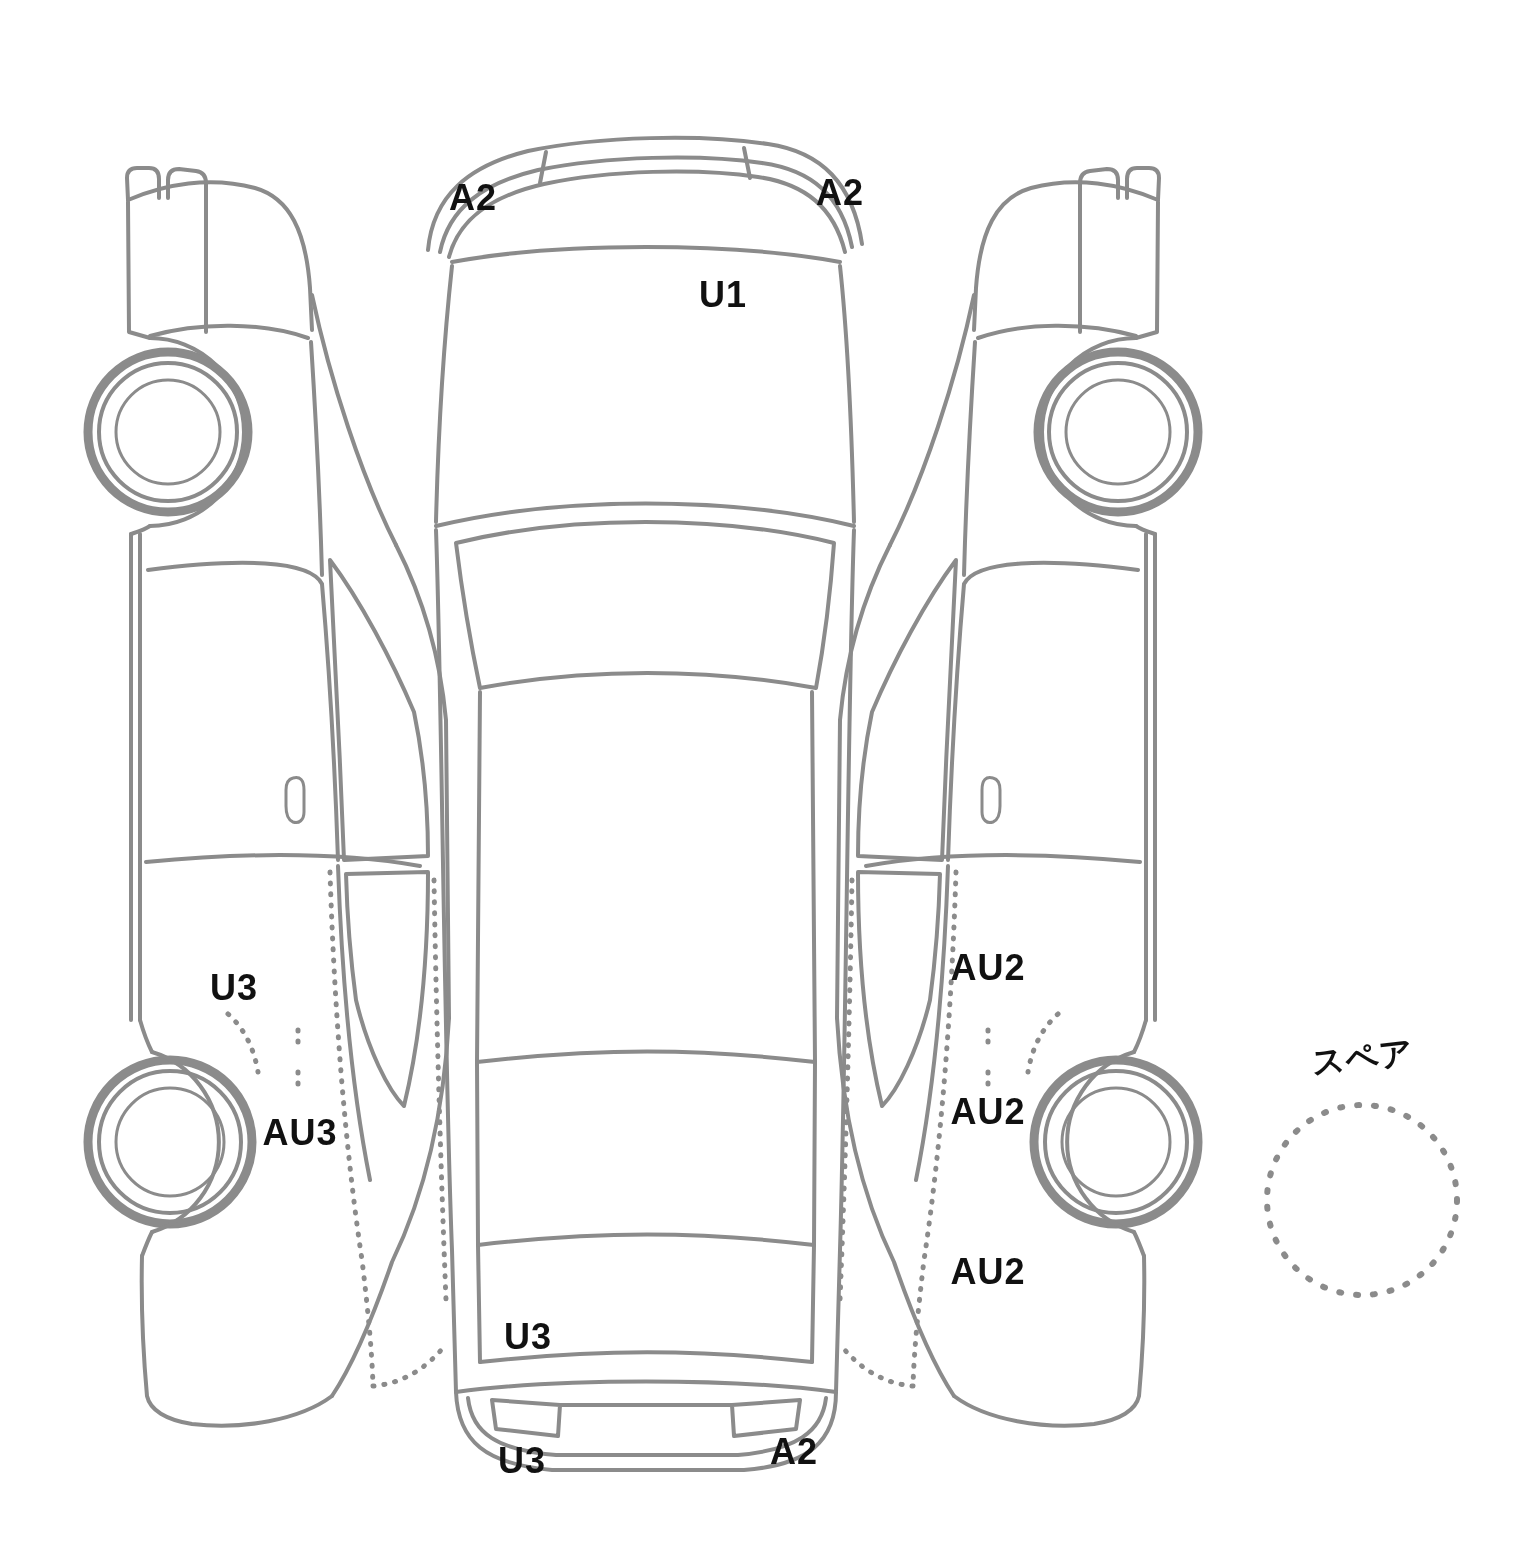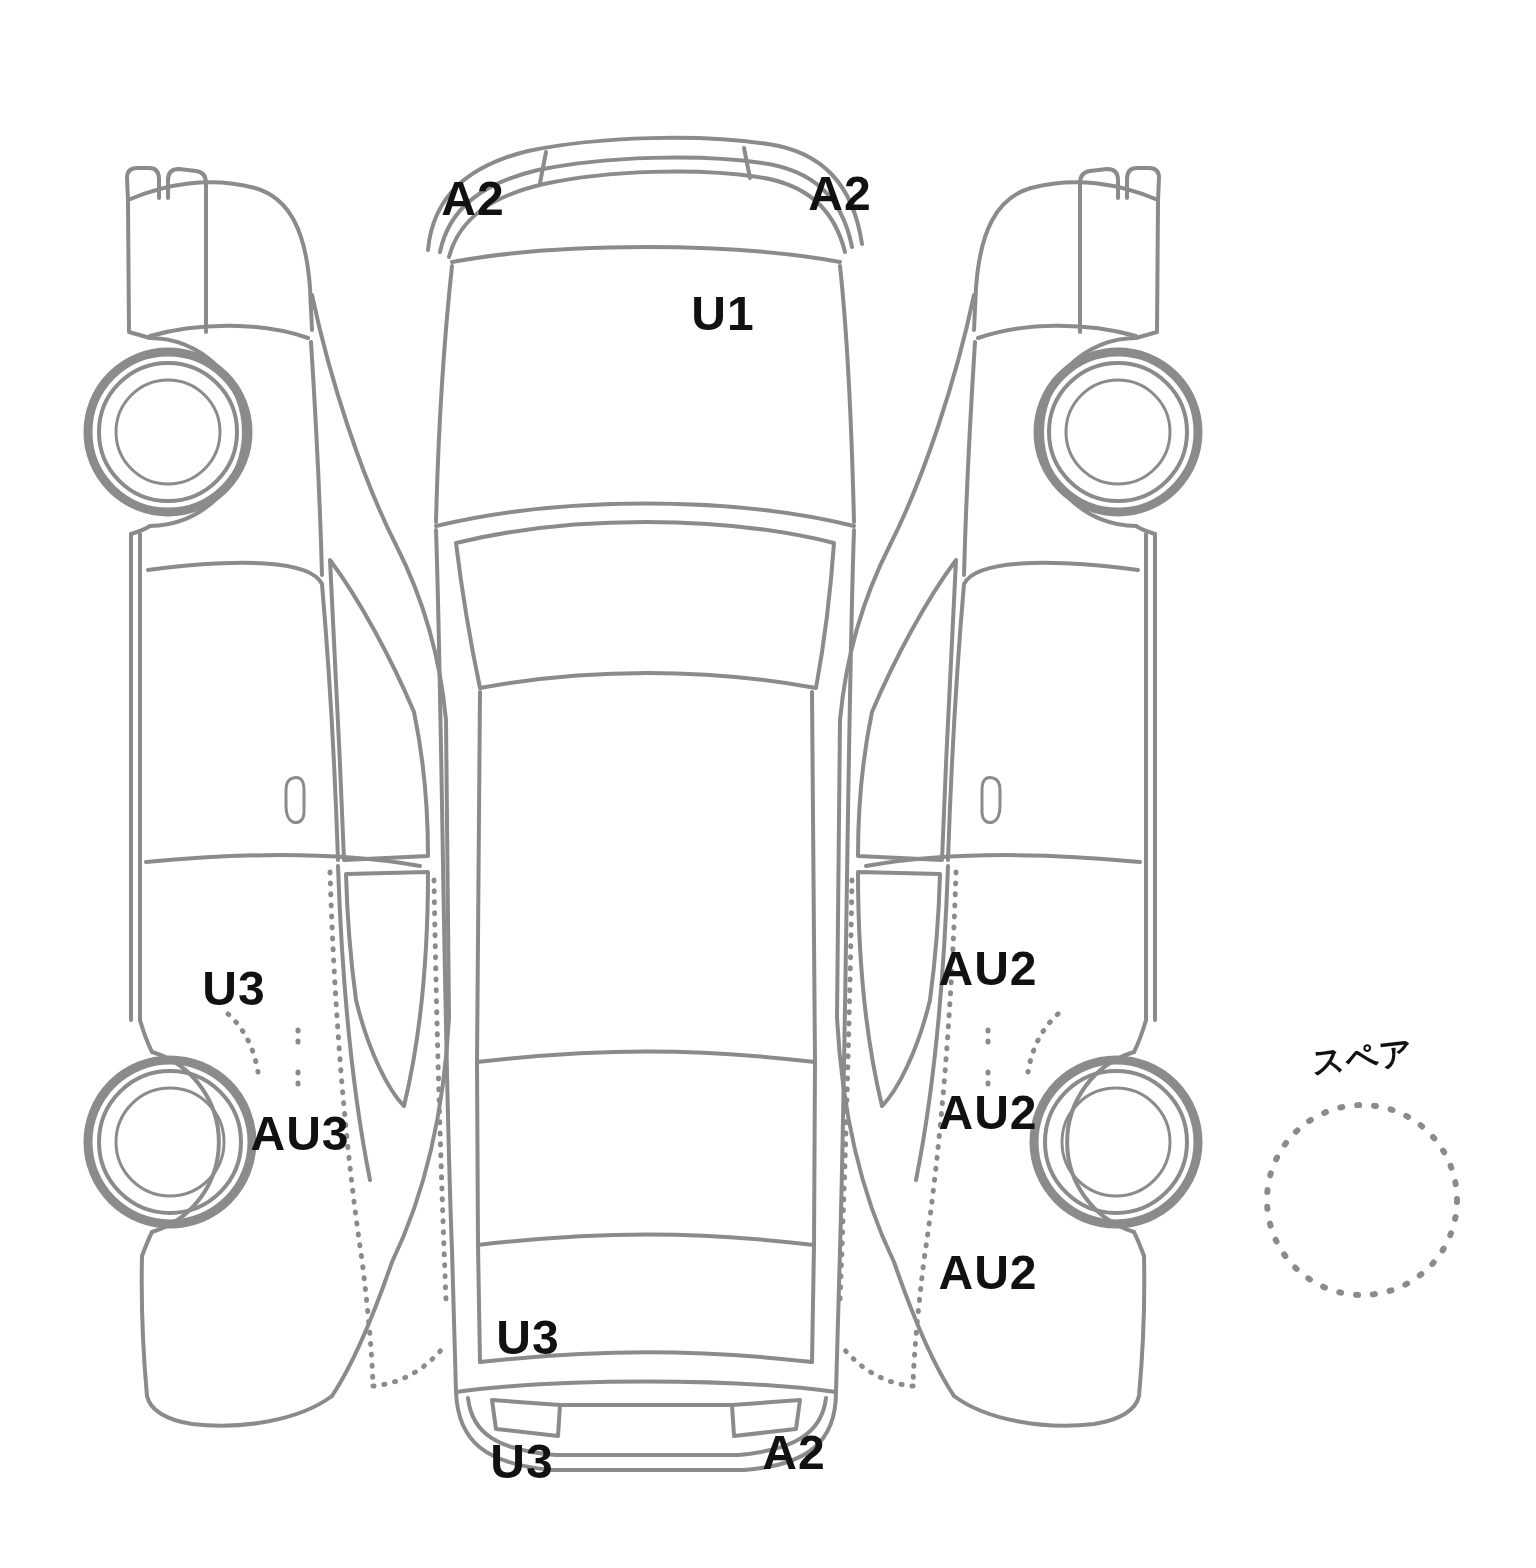"A2" .code-label { font-size: 48px -> 36px }
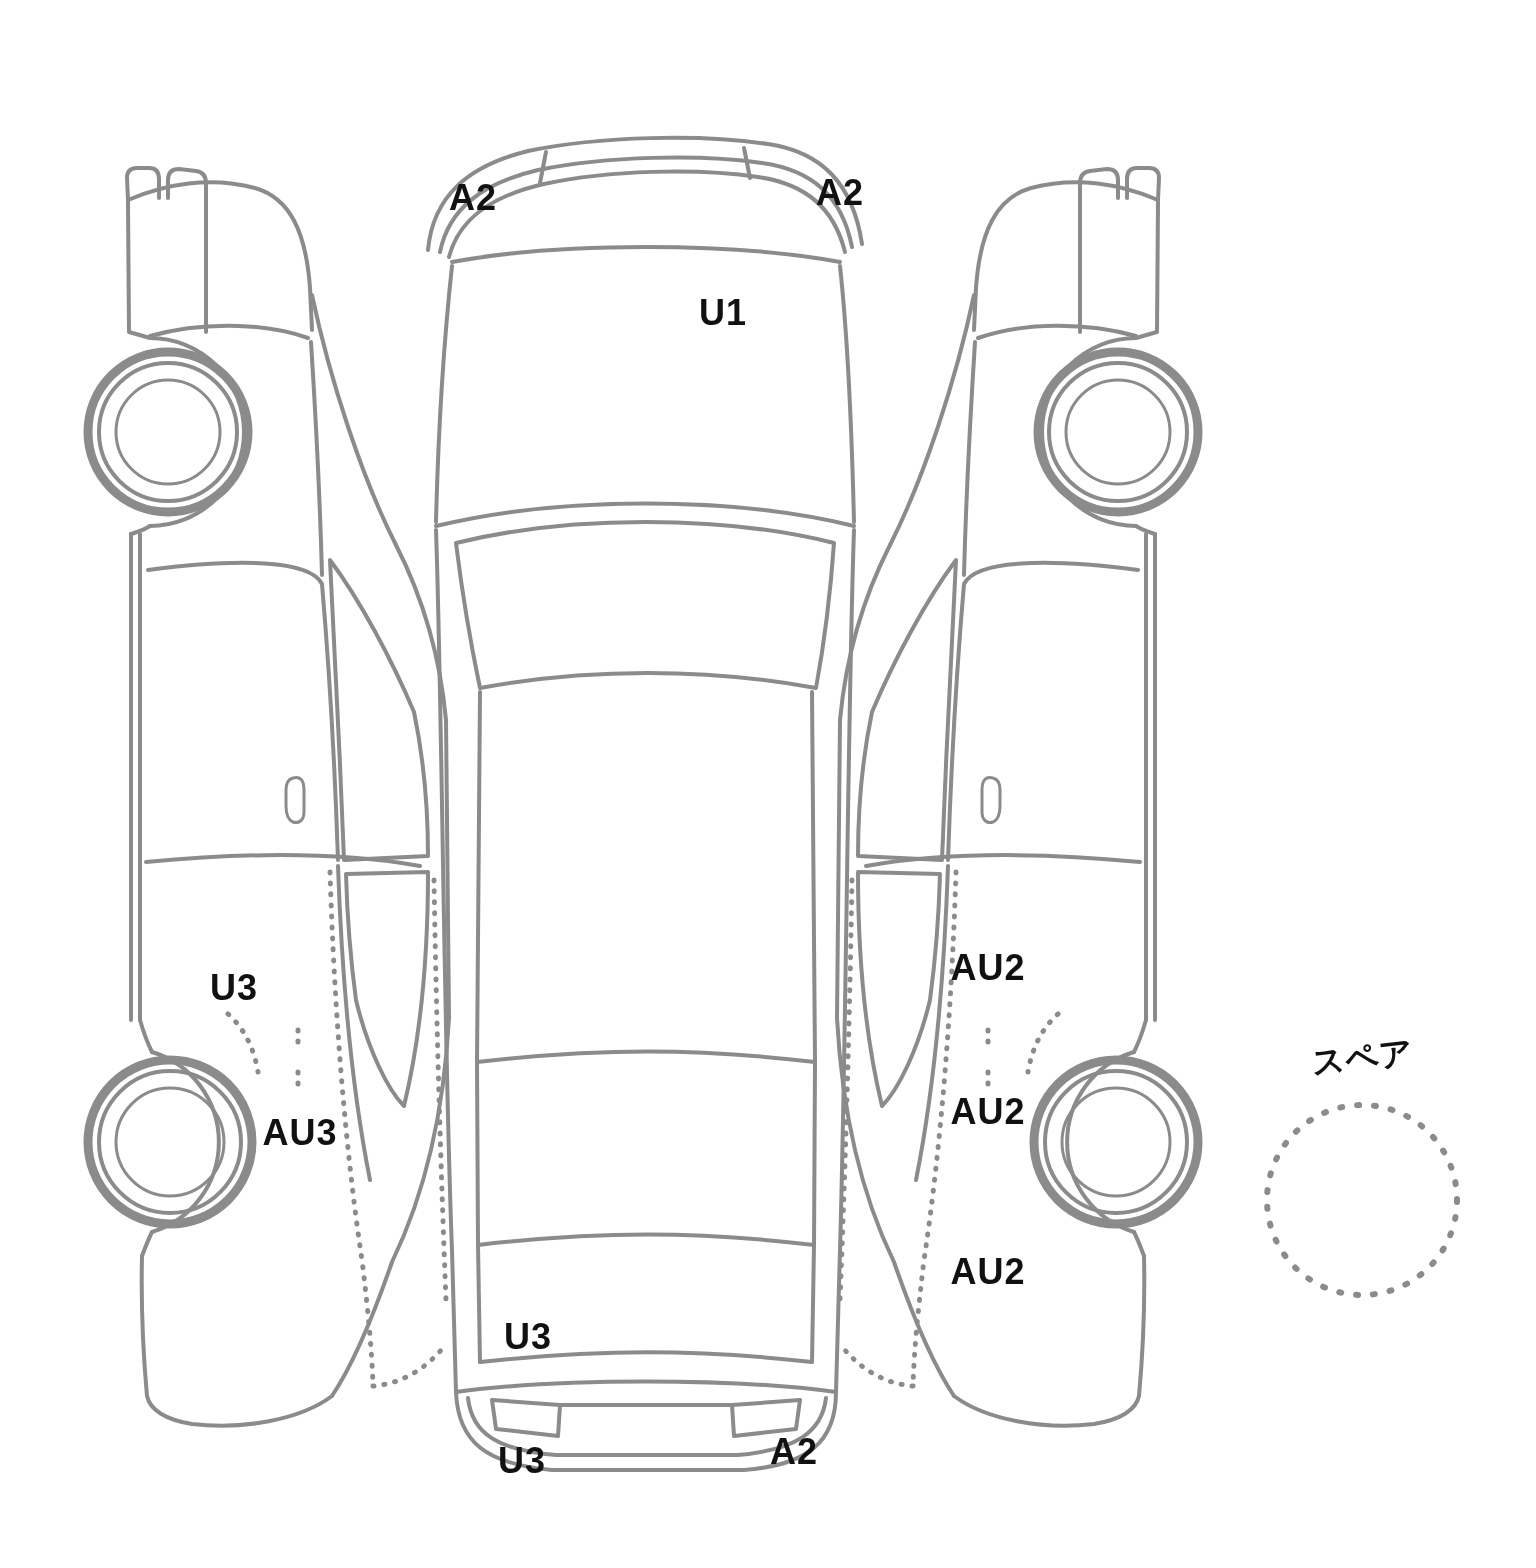"U1" div.code-label { top: 313px -> 295px }
